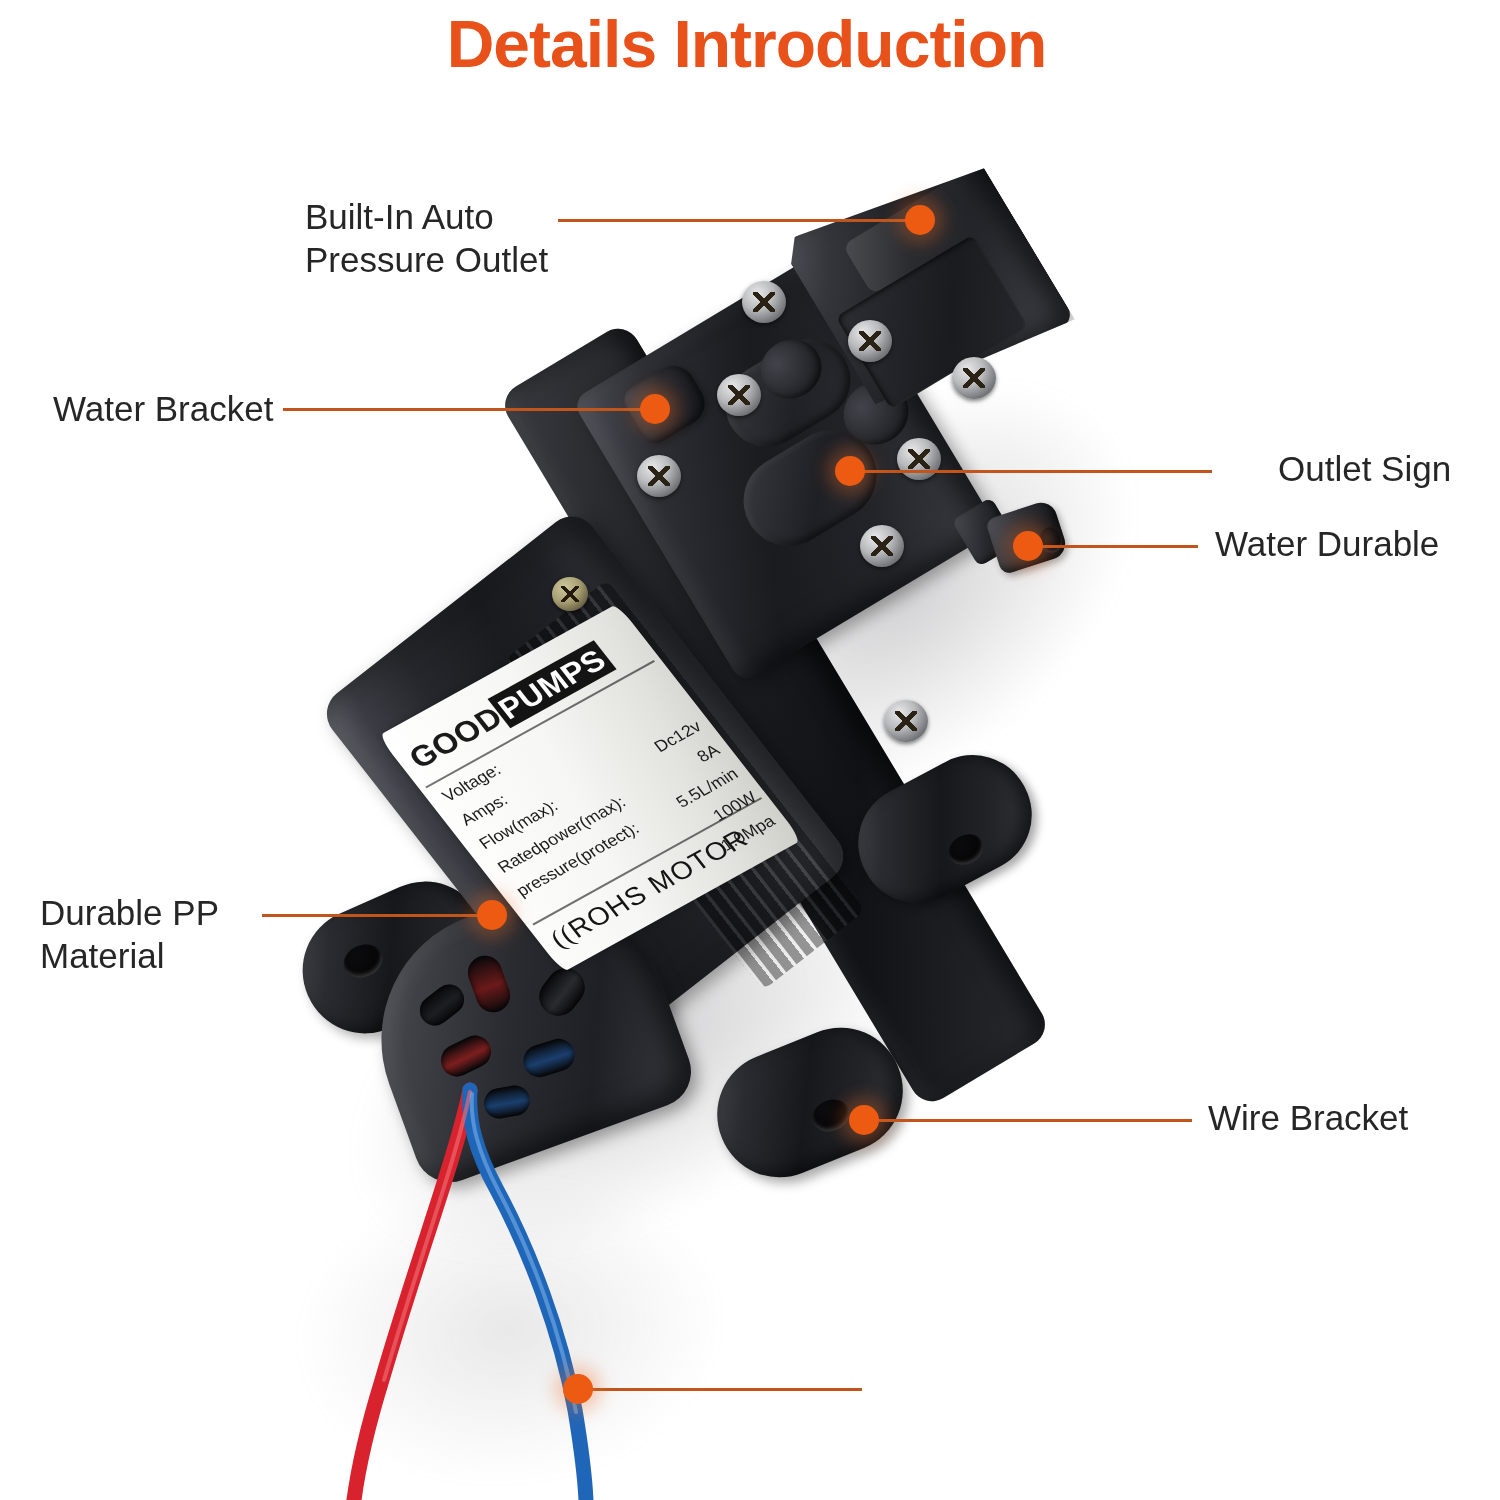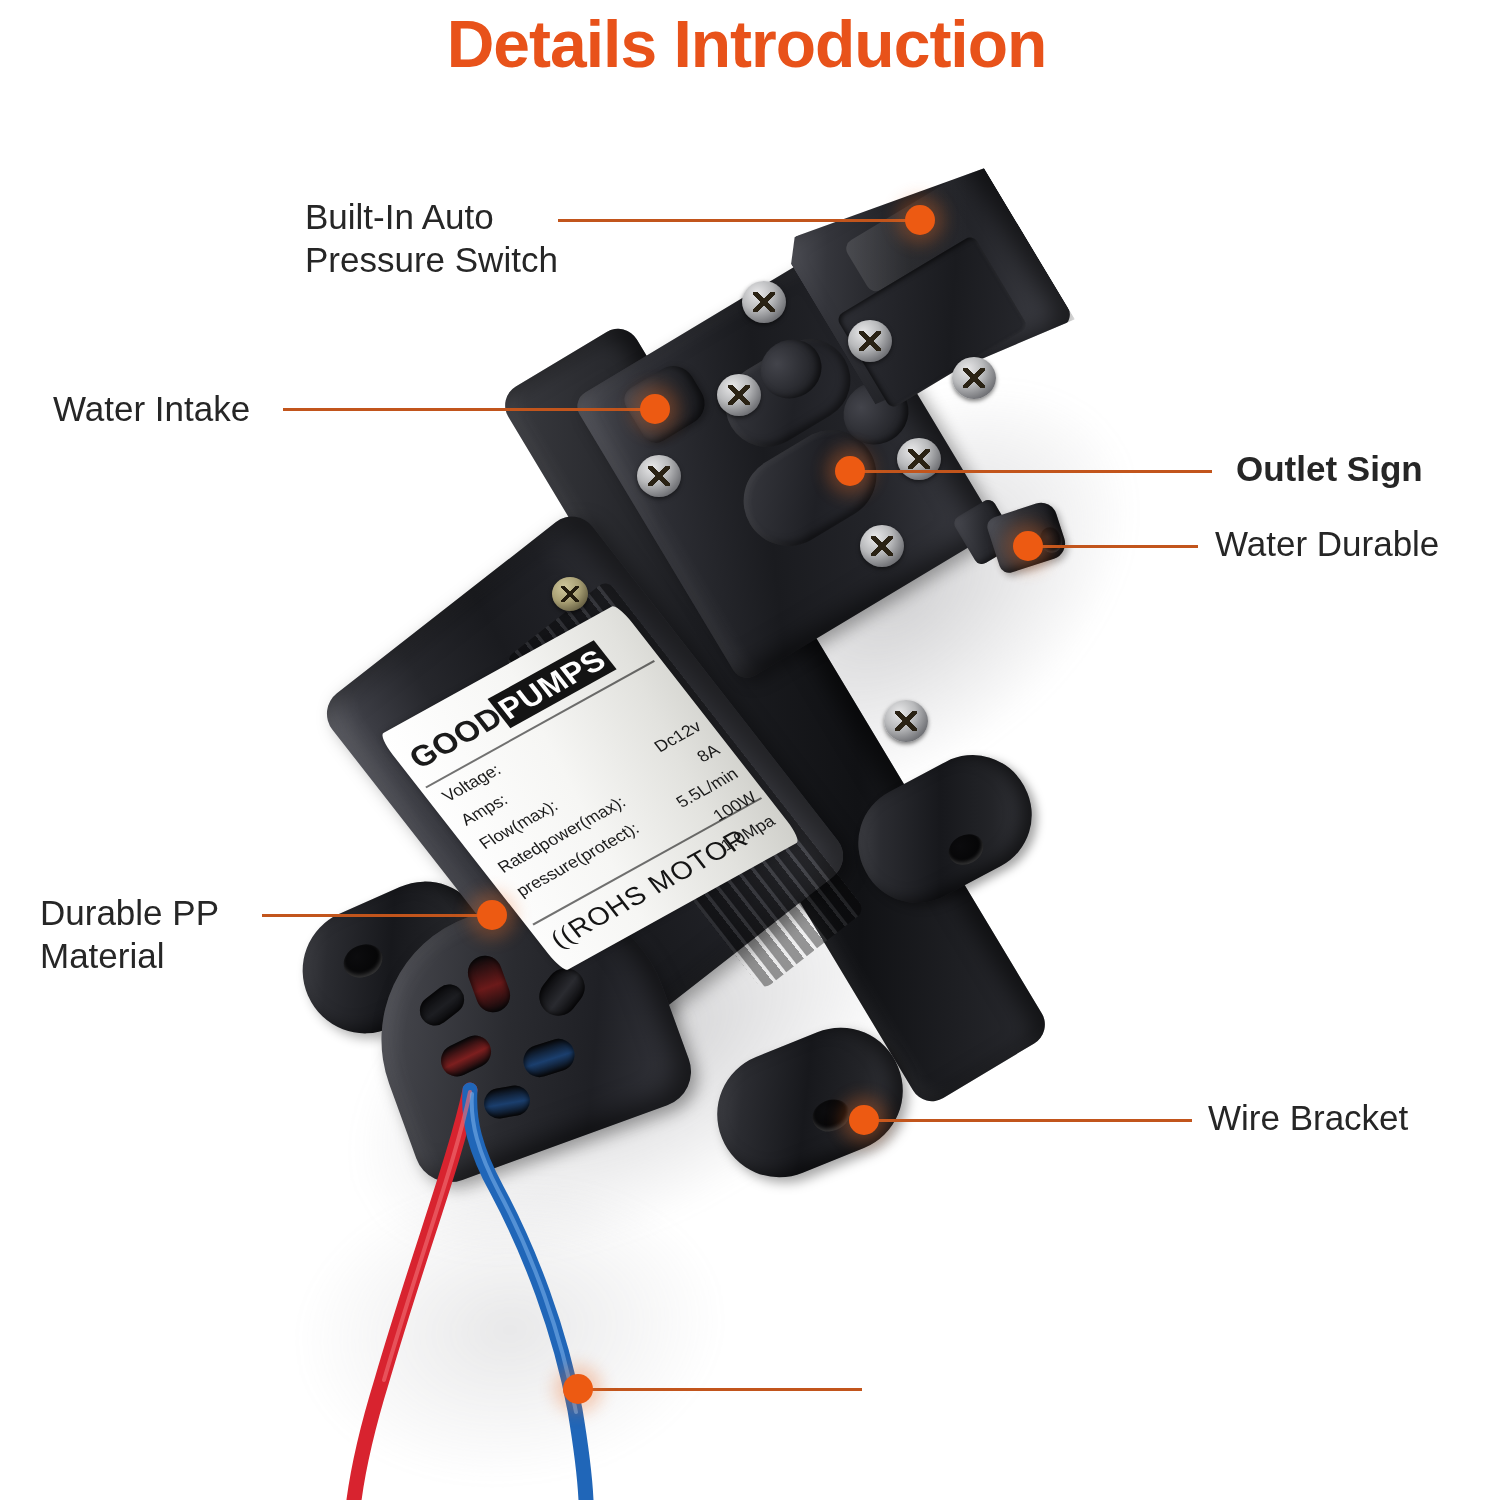"Built-In Auto" div.label { text: Switch -> Outlet }
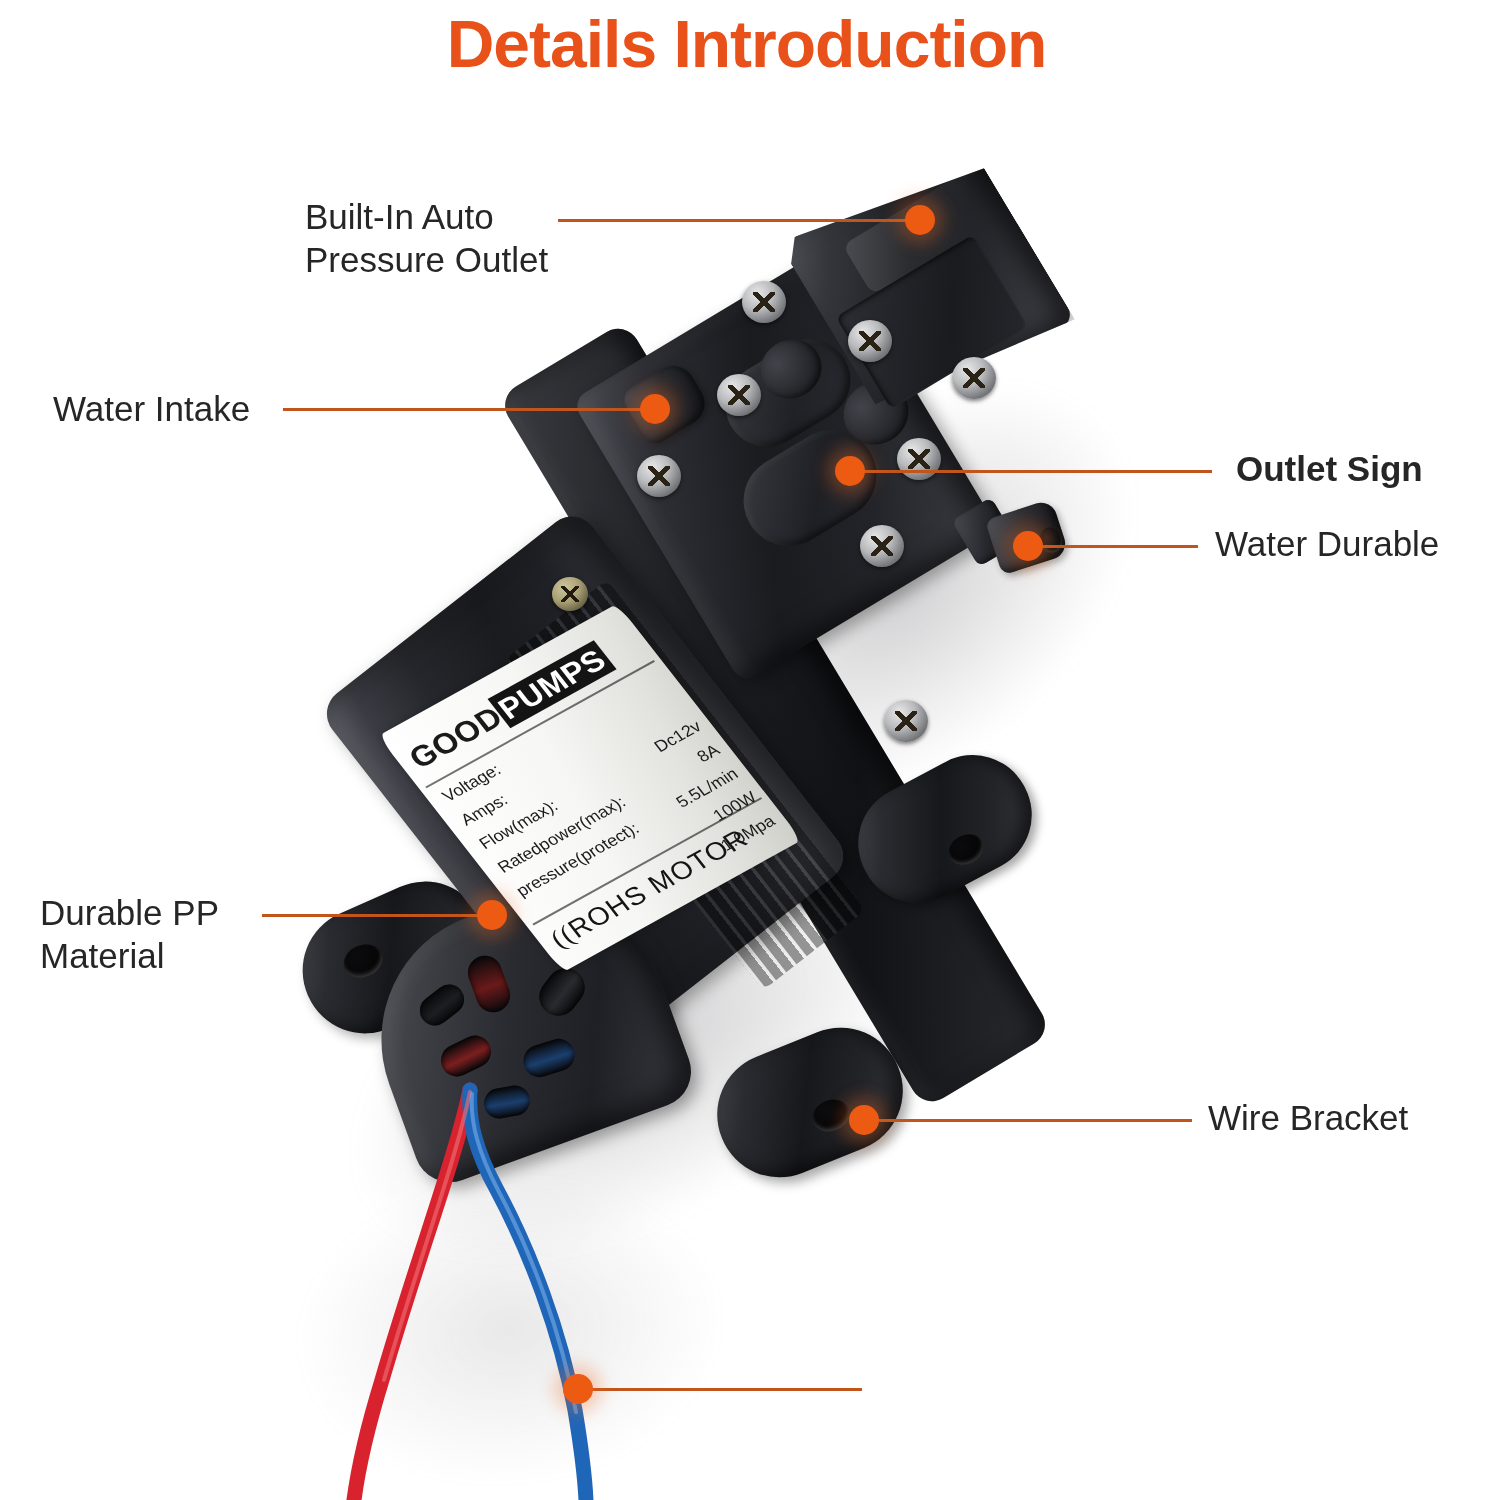"Water Intake" div.label { text: Intake -> Bracket }
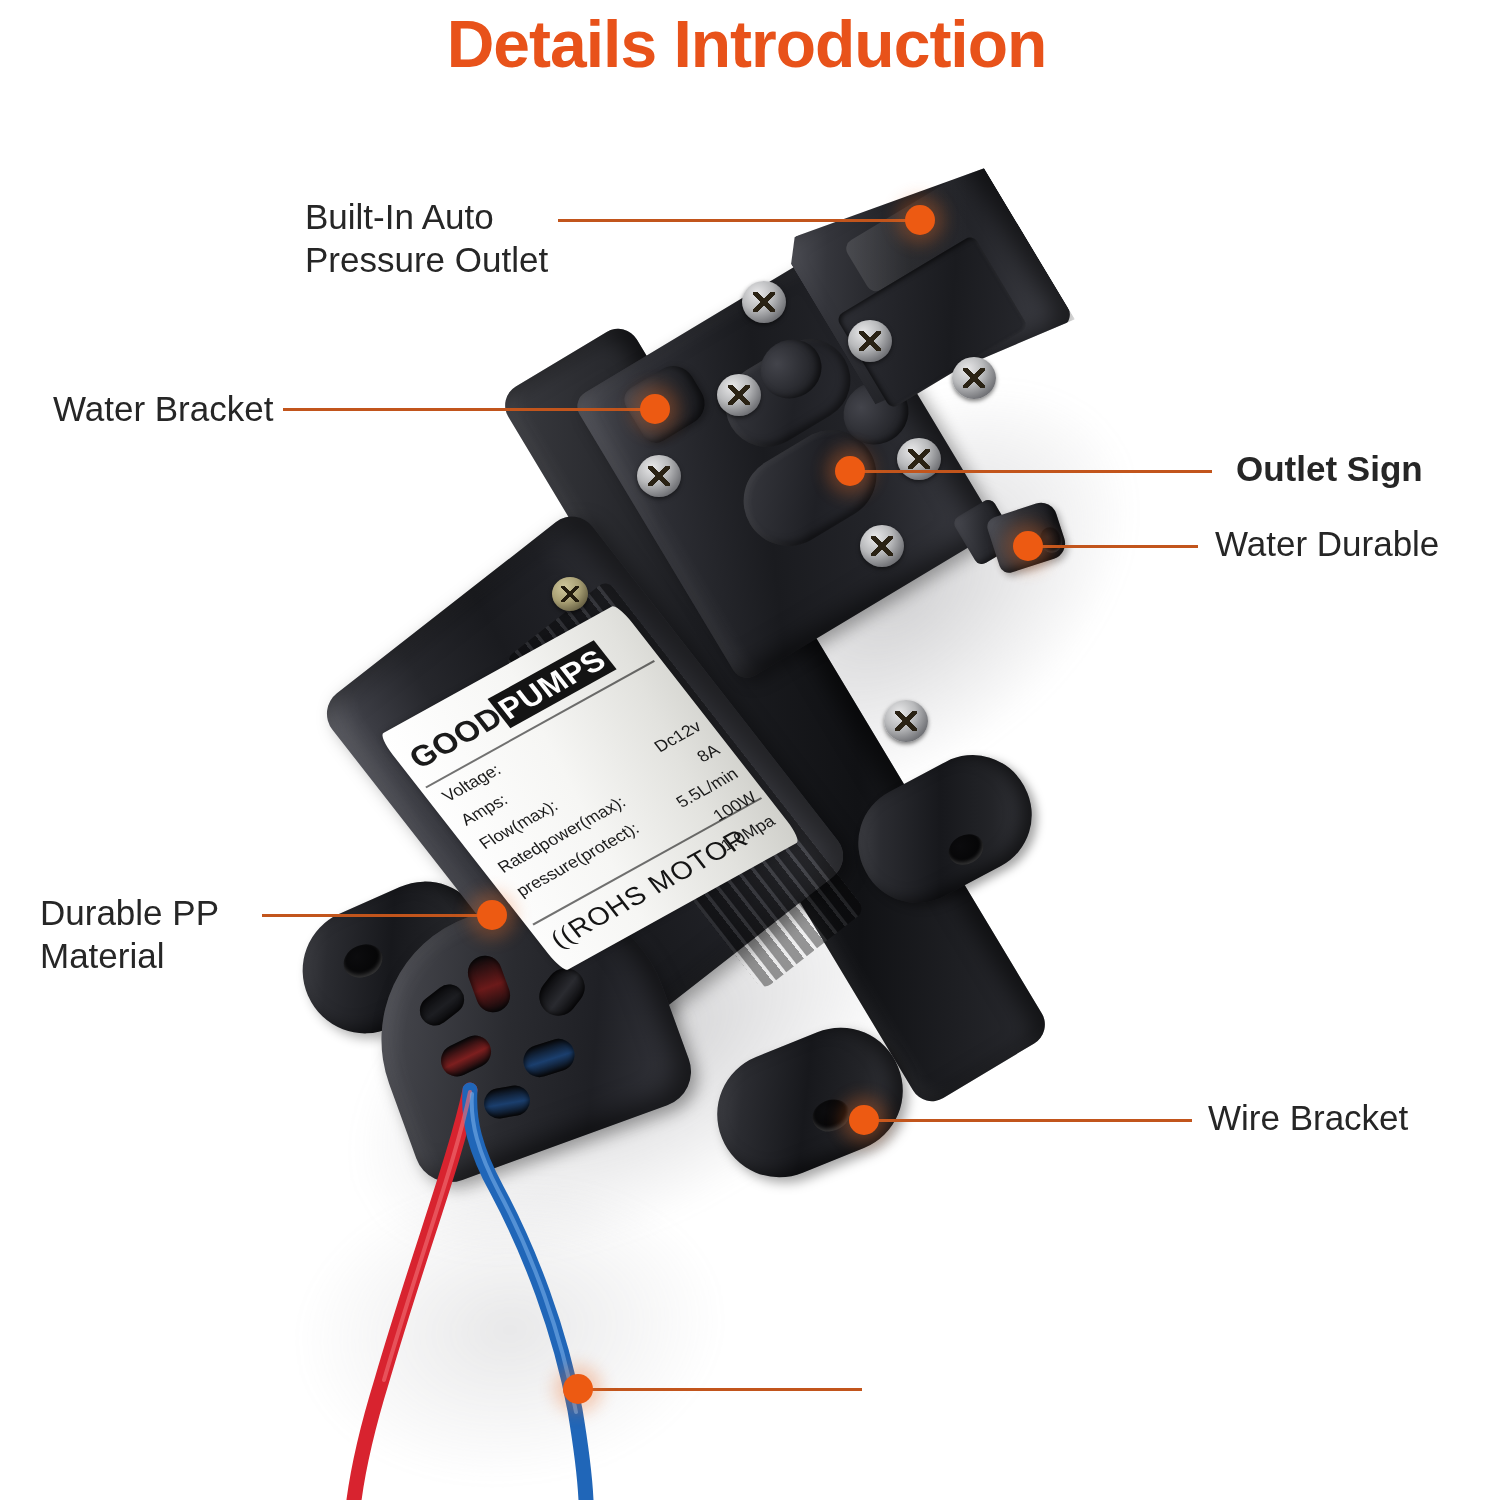"Outlet Sign" div.label { font-weight: bold -> none; left: 1236px -> 1278px }
